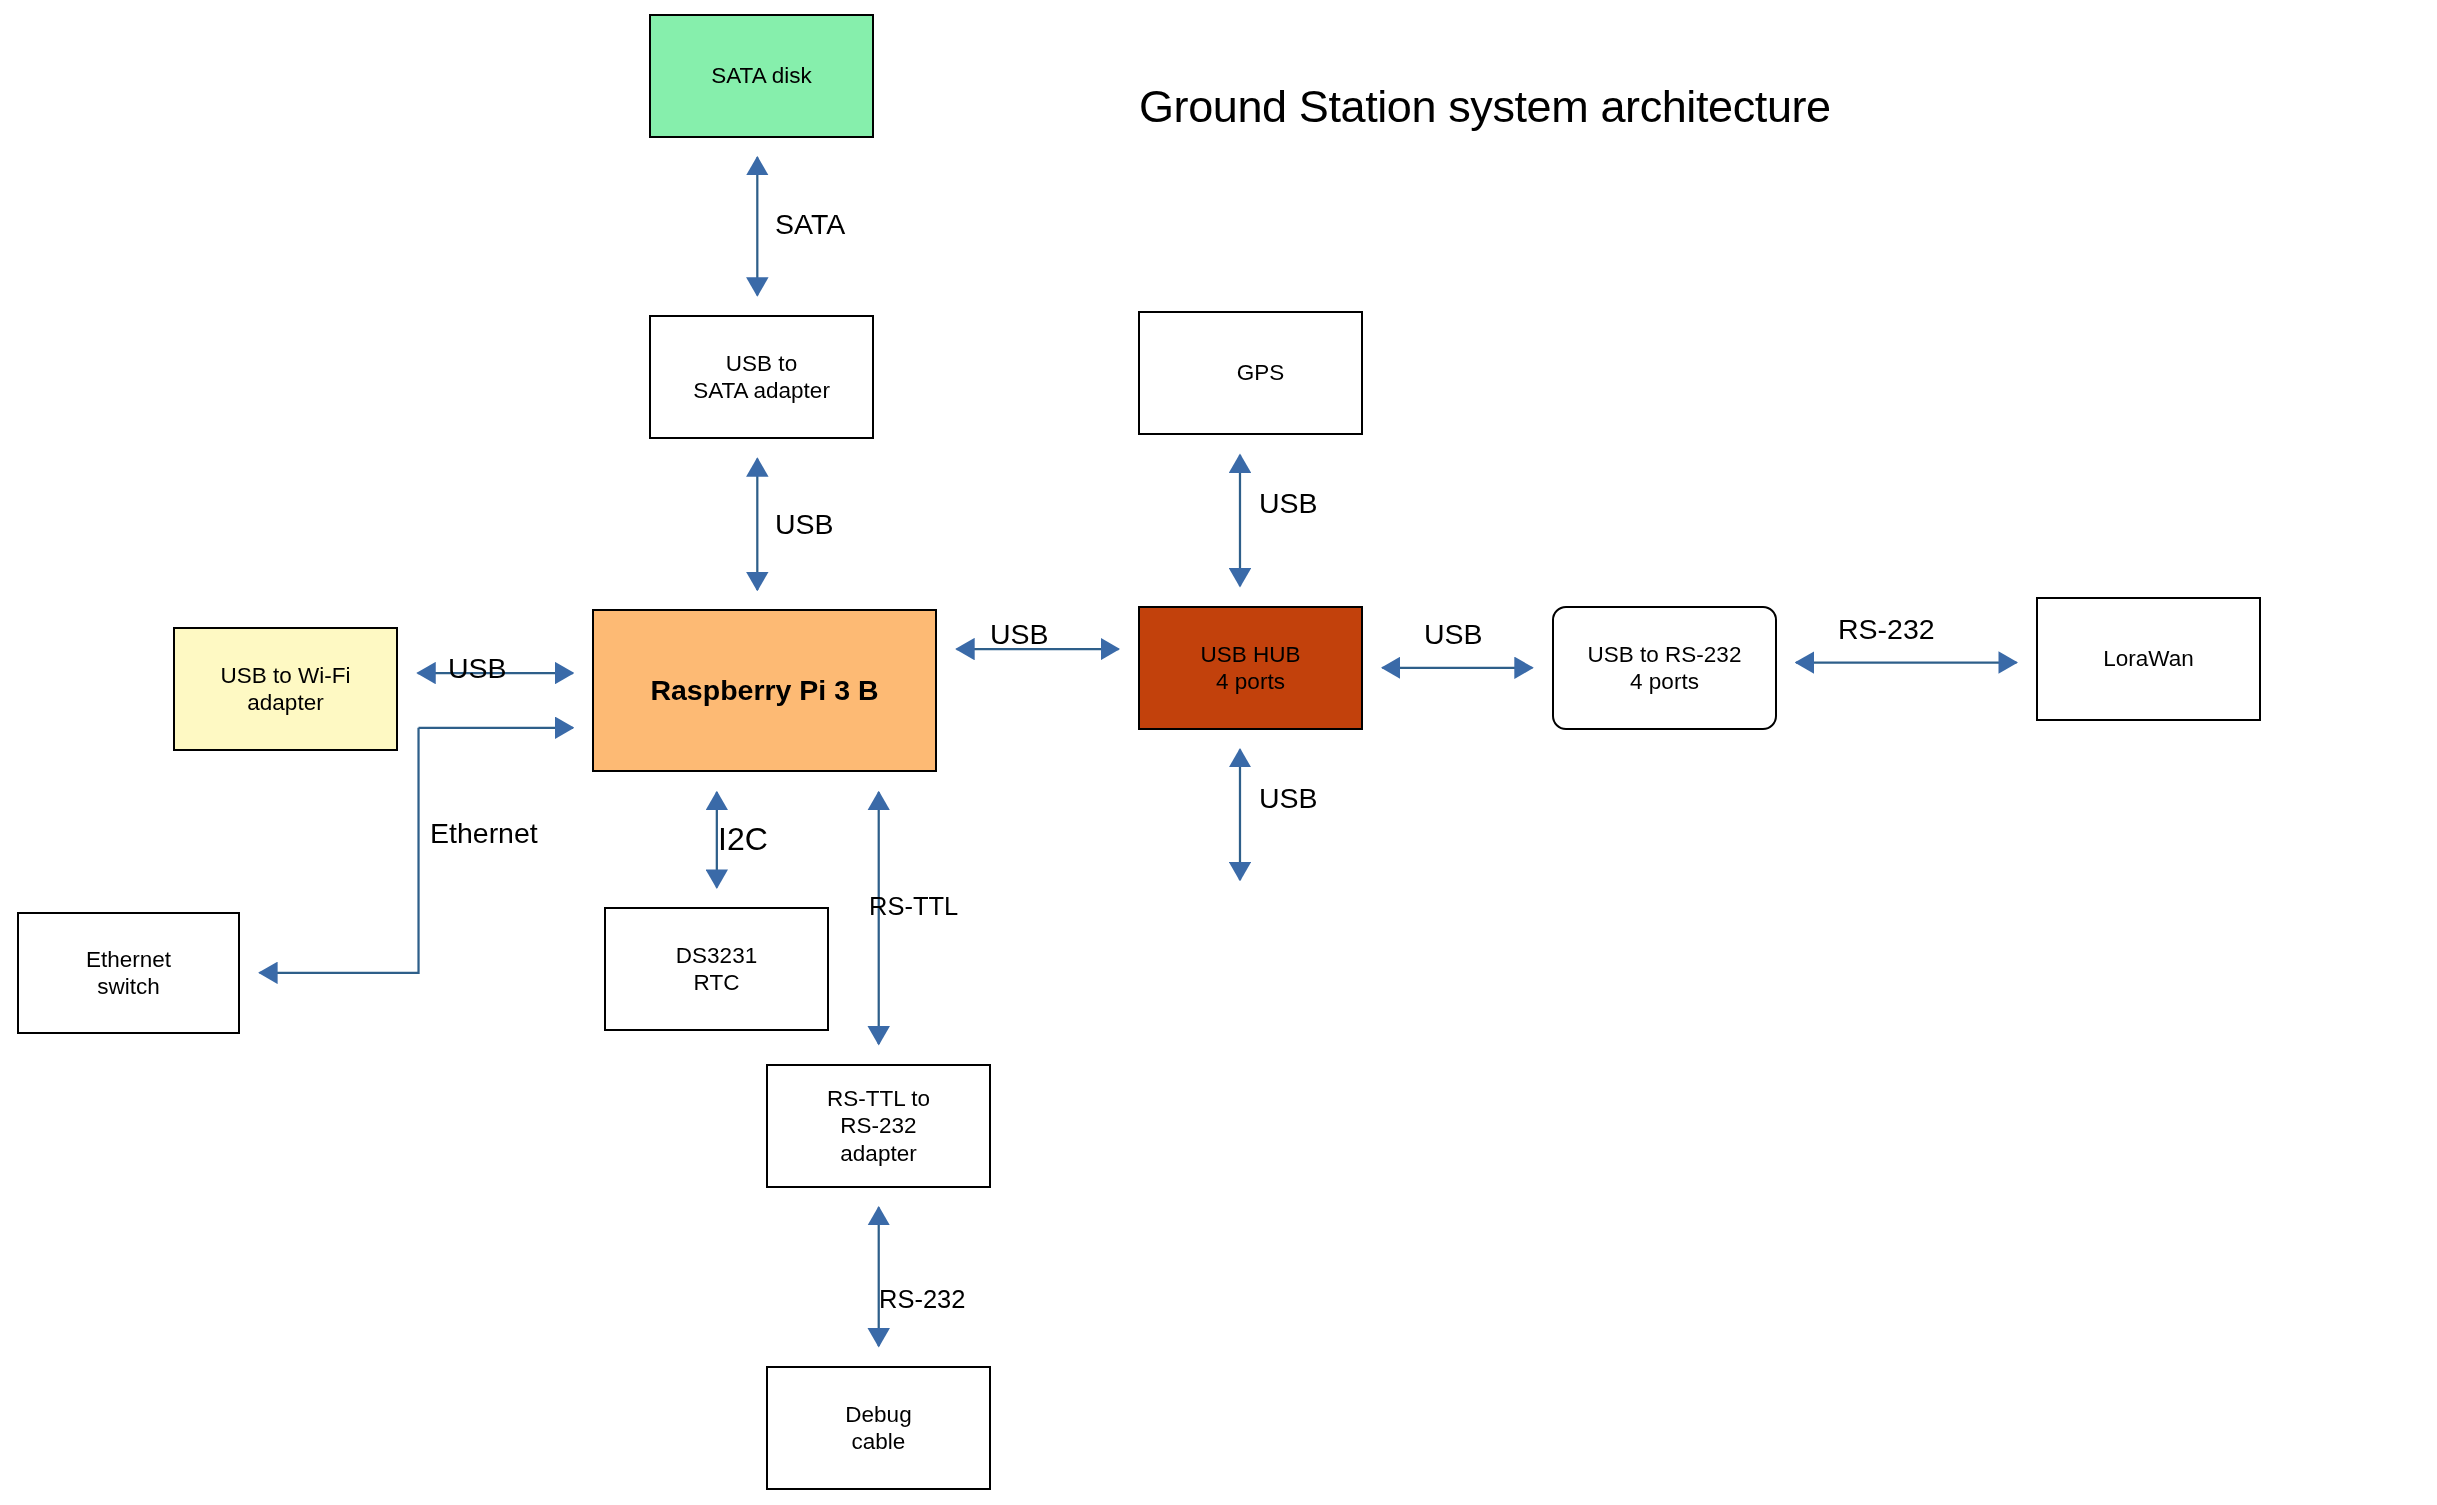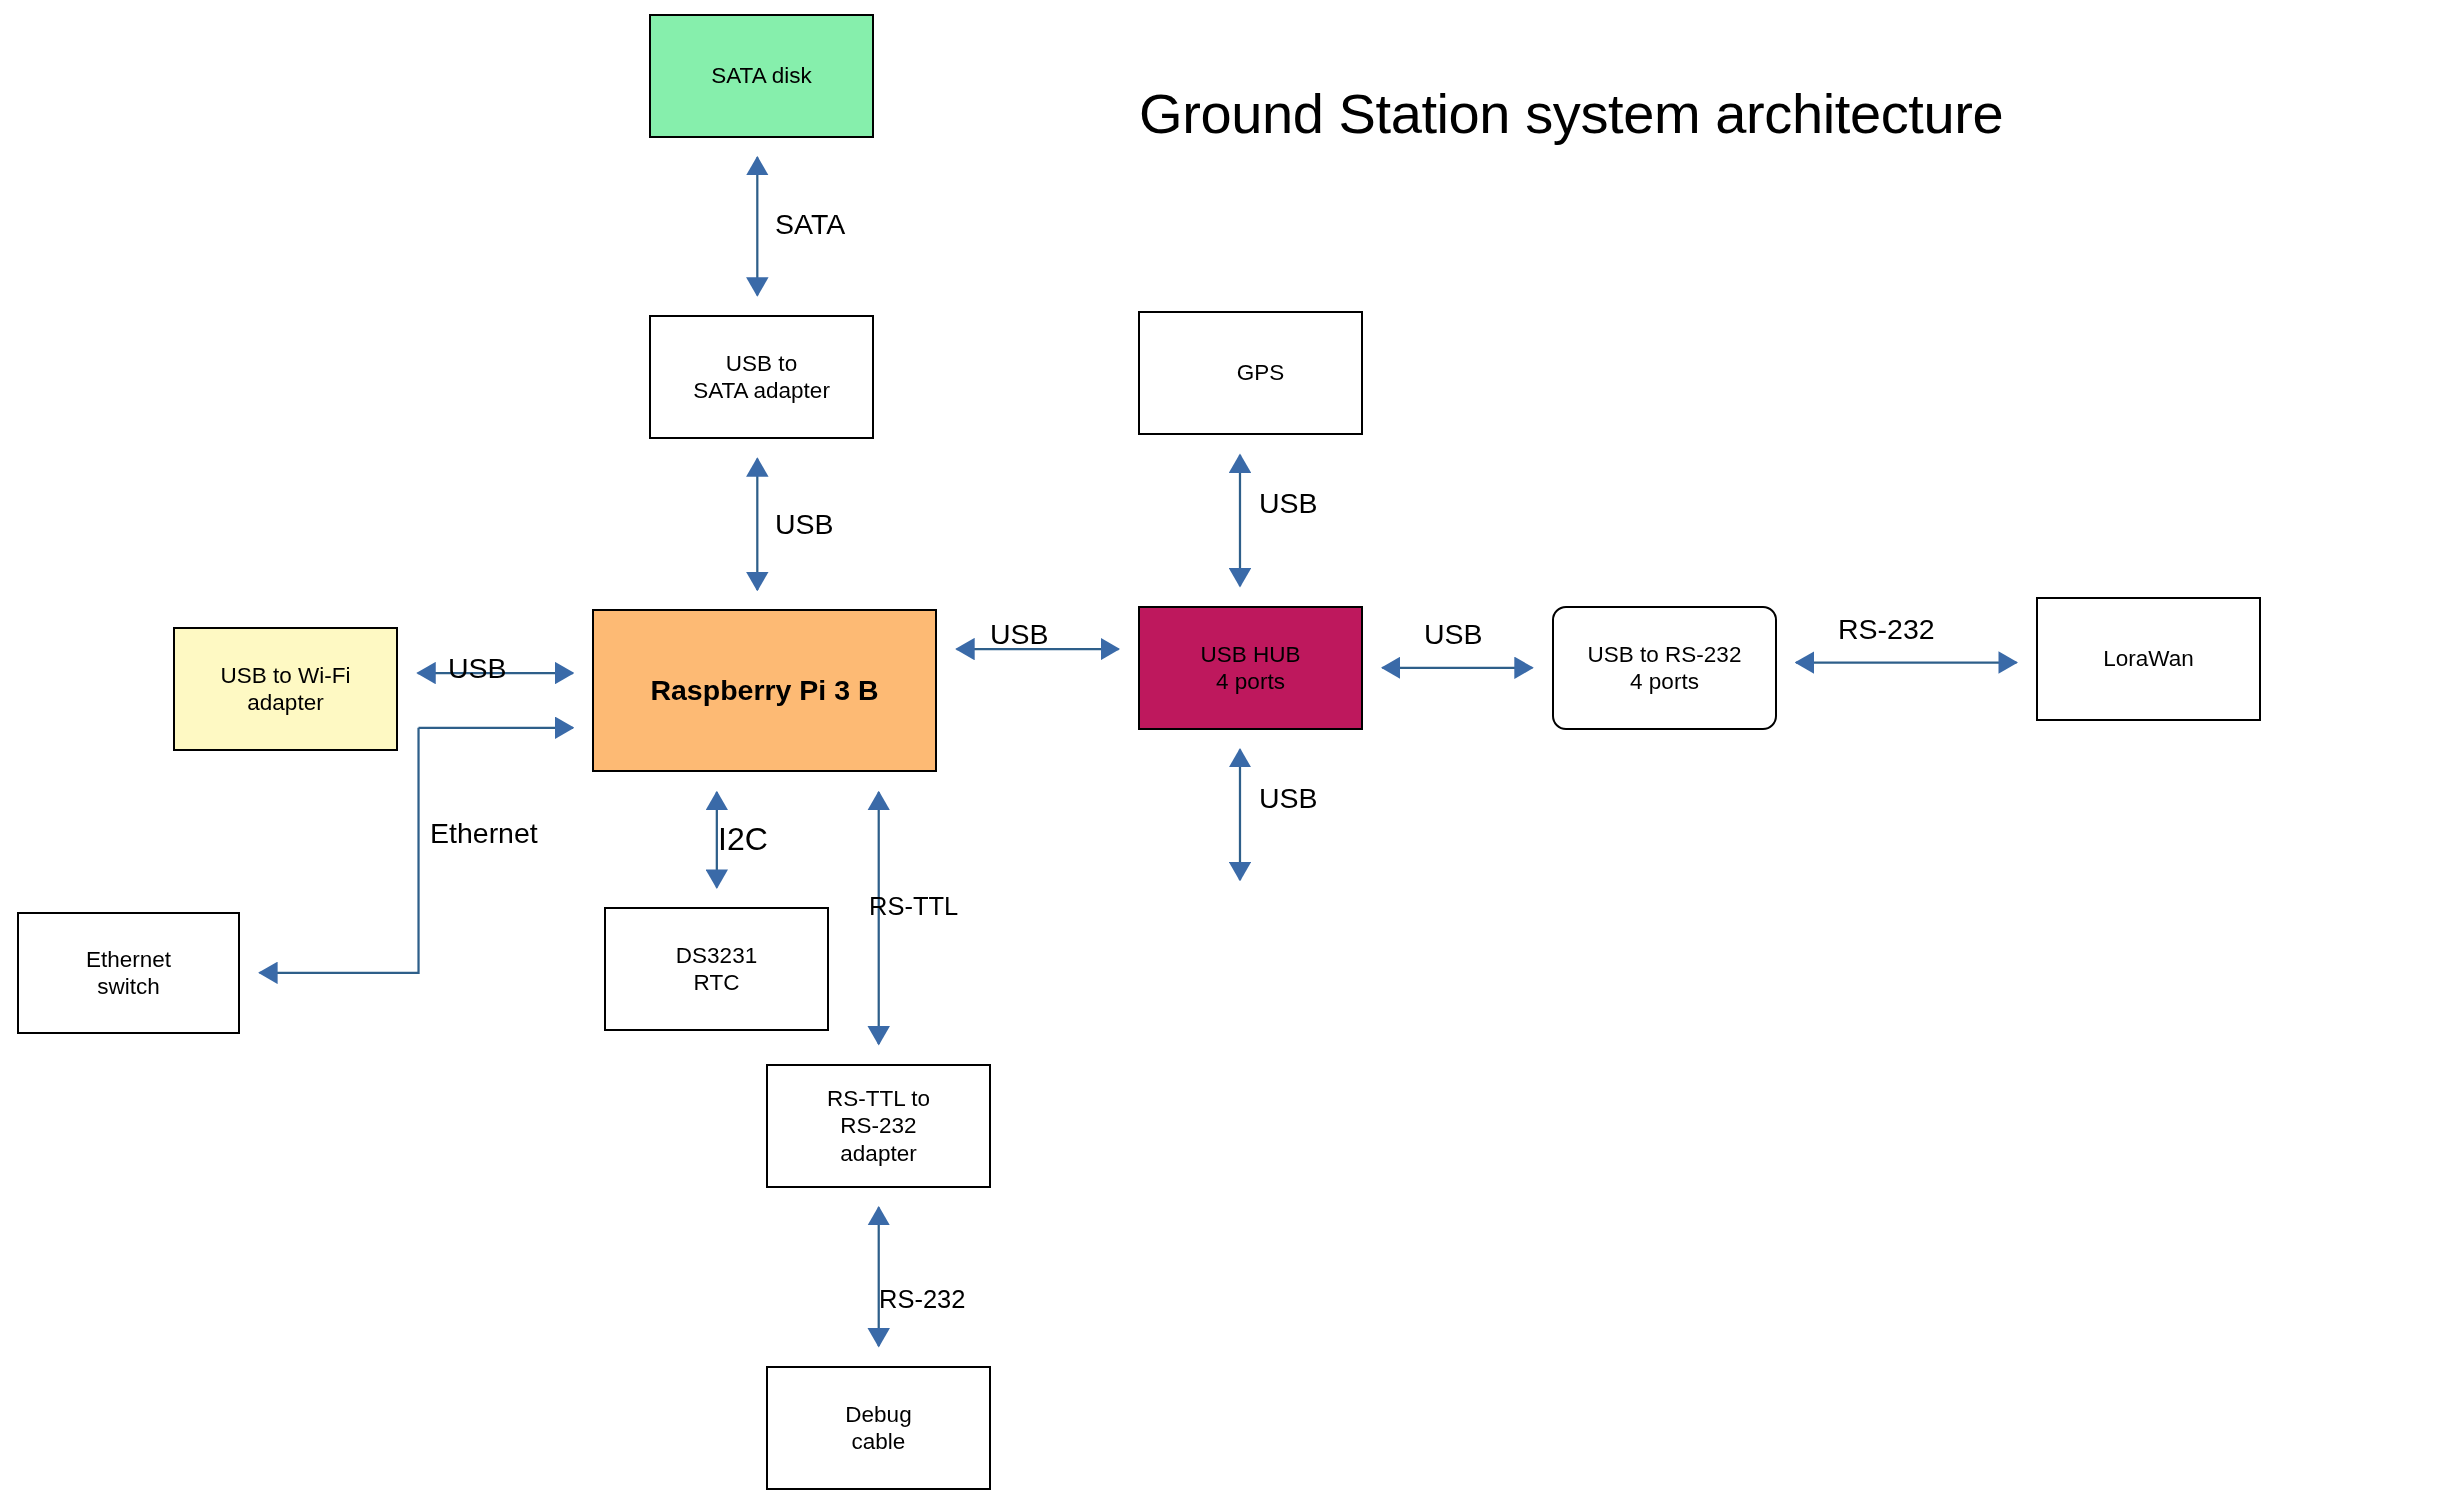"Ground Station system architecture" div.title { font-size: 56px -> 45px }
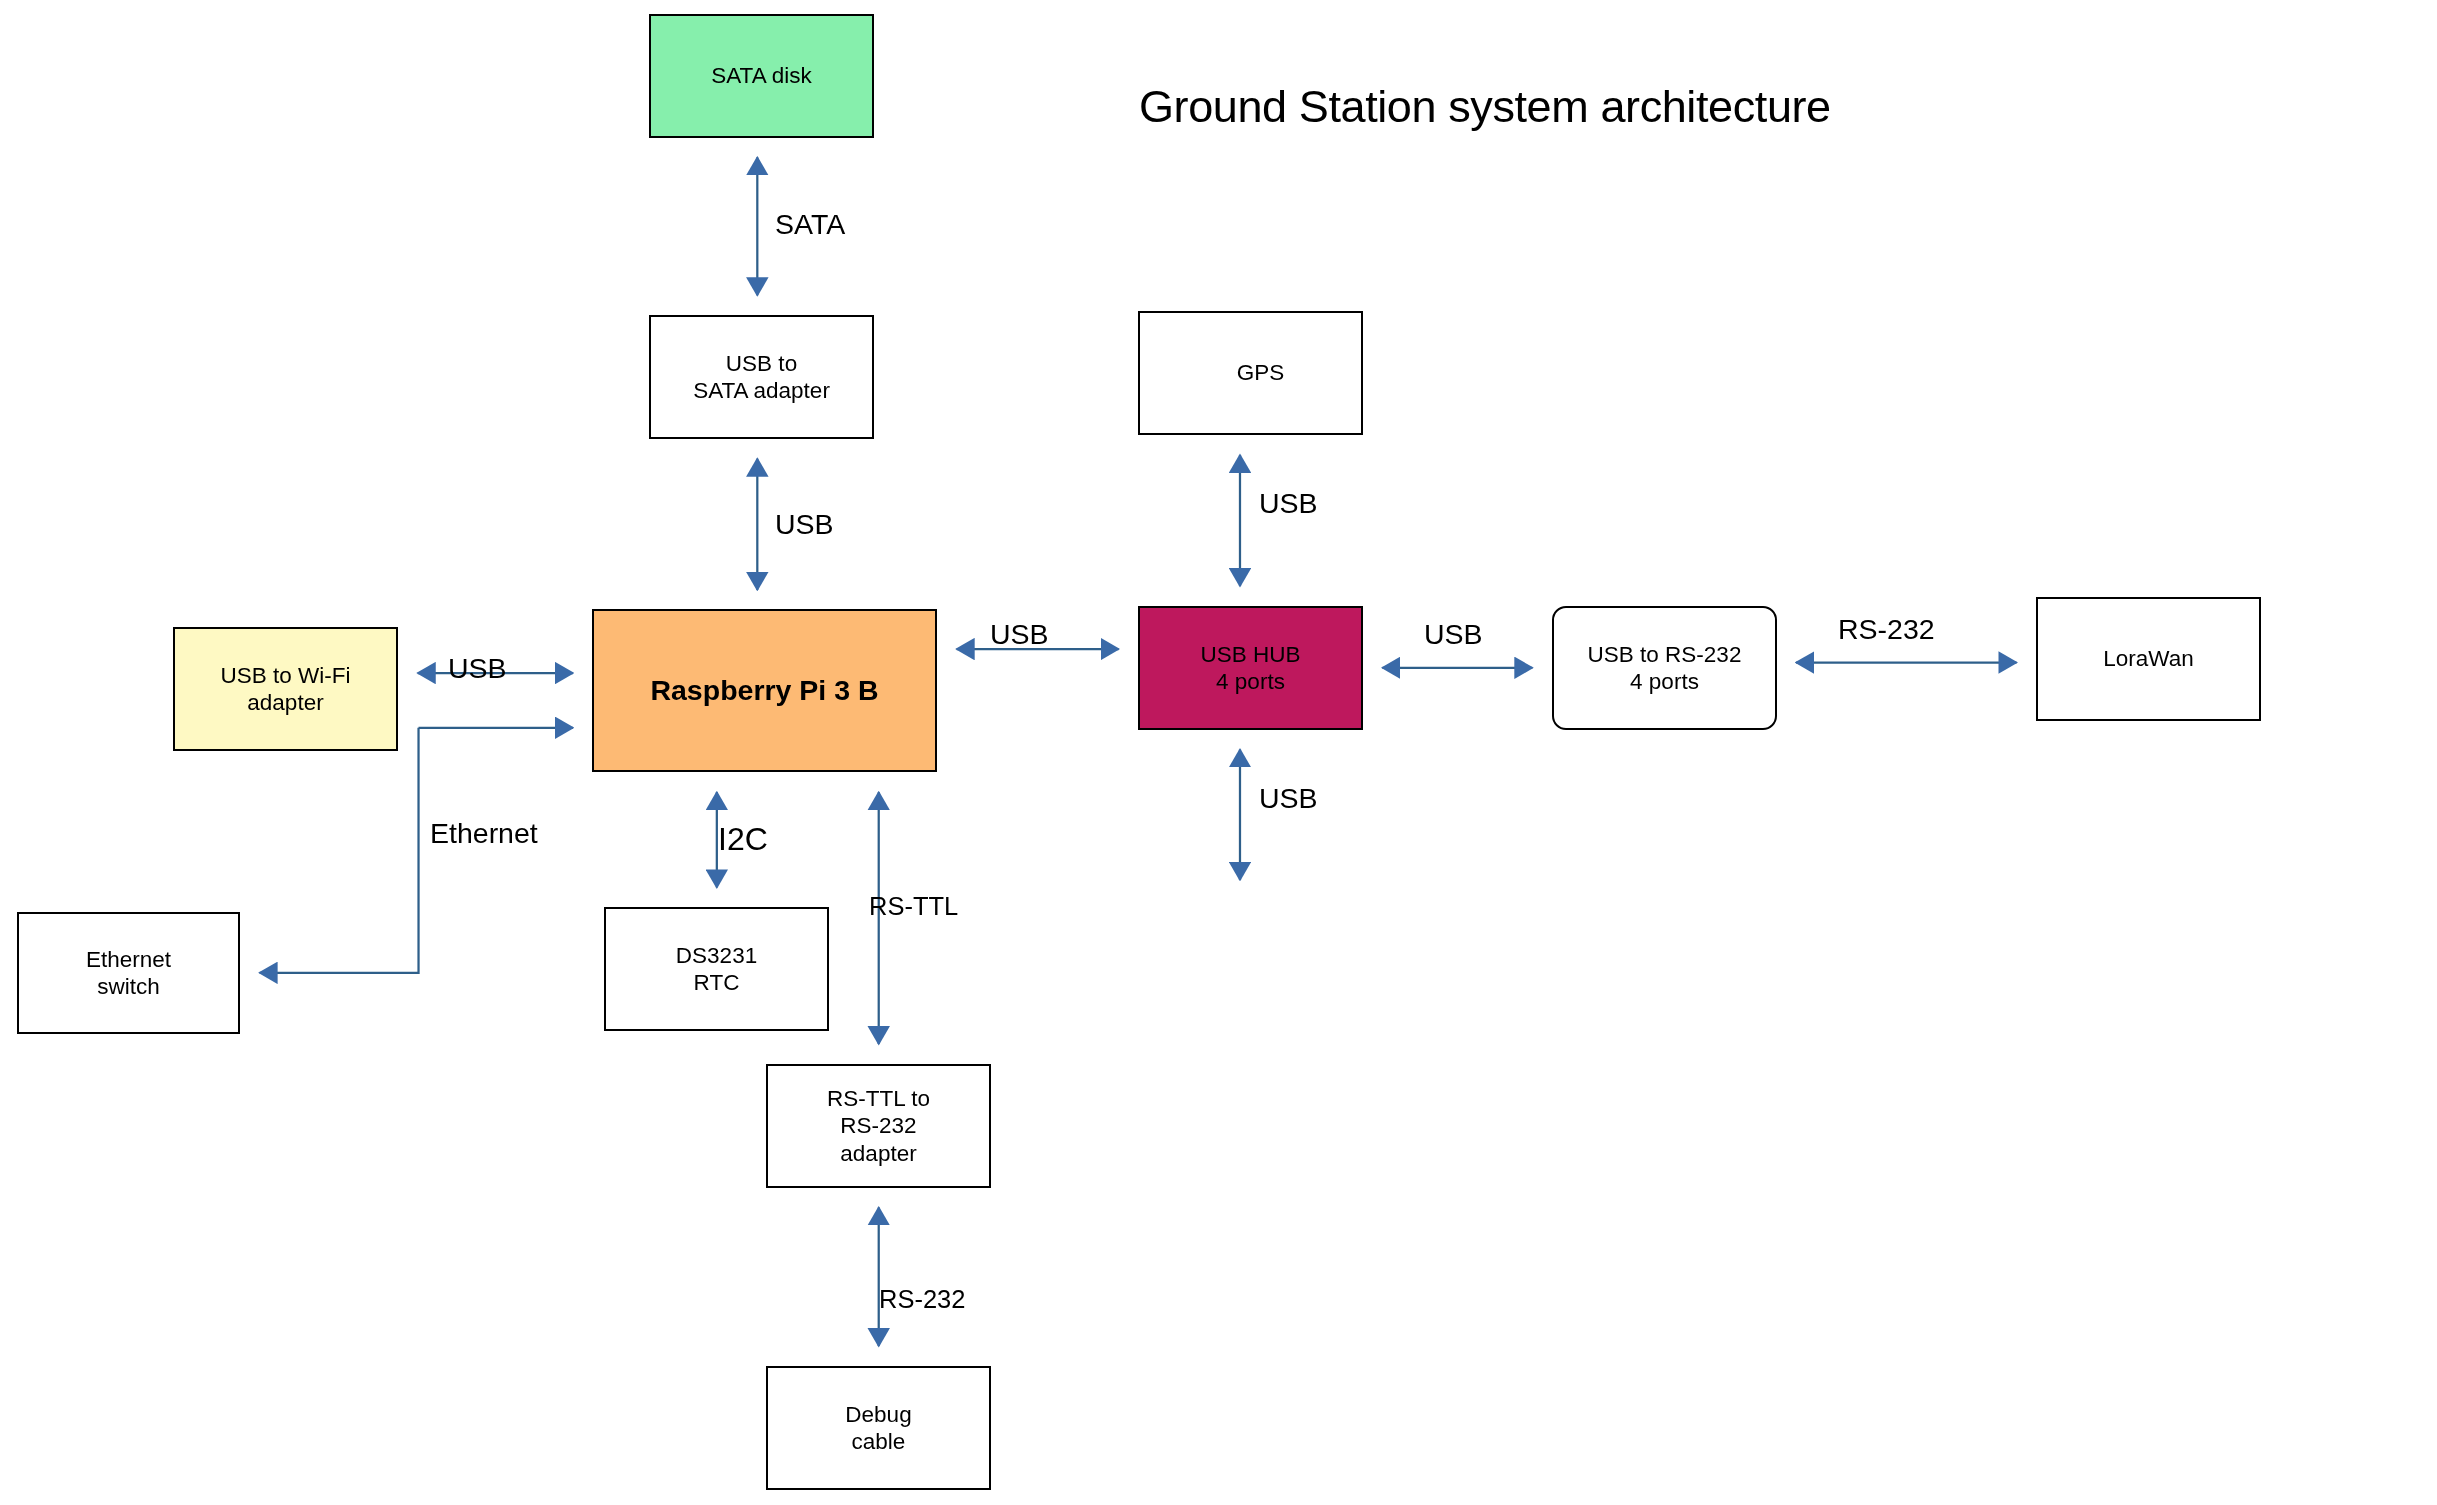"USB HUB" div.node { background: #be185d -> #c2410c }
